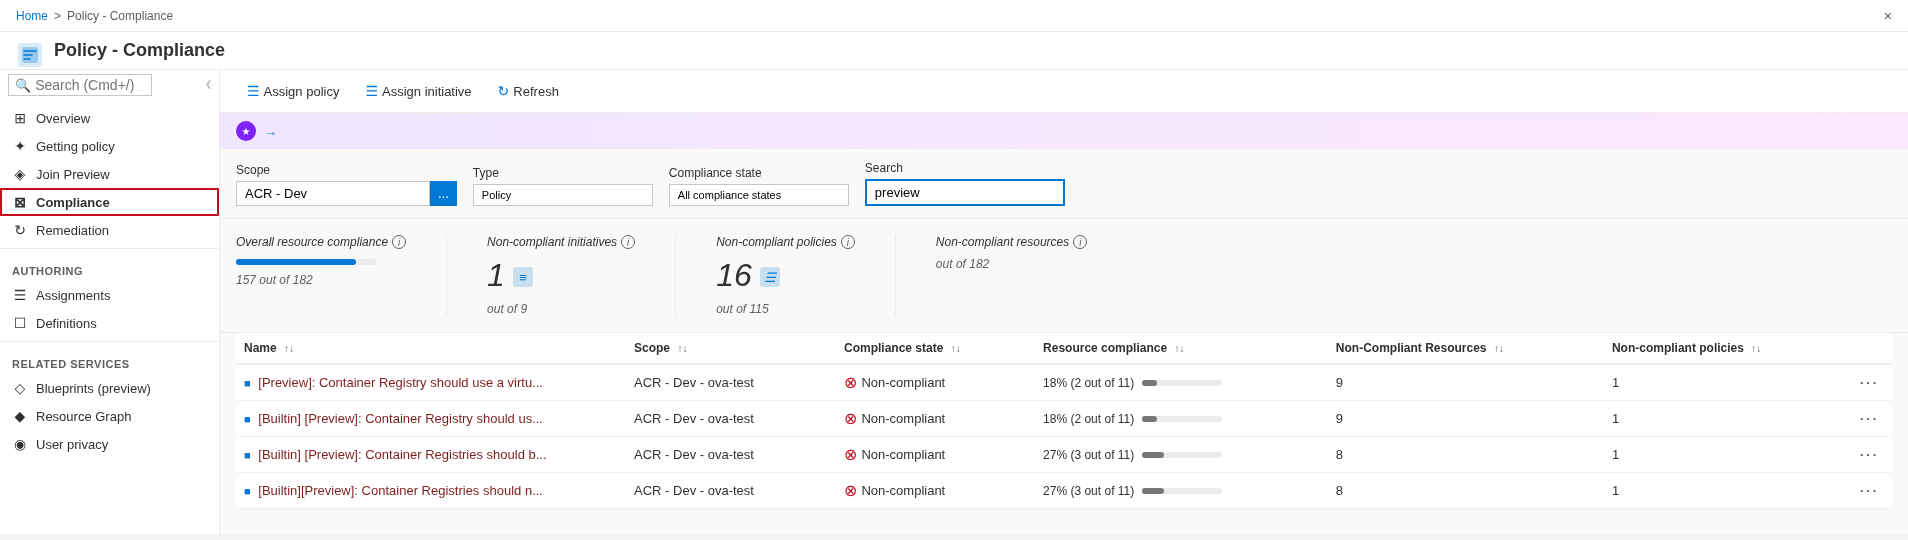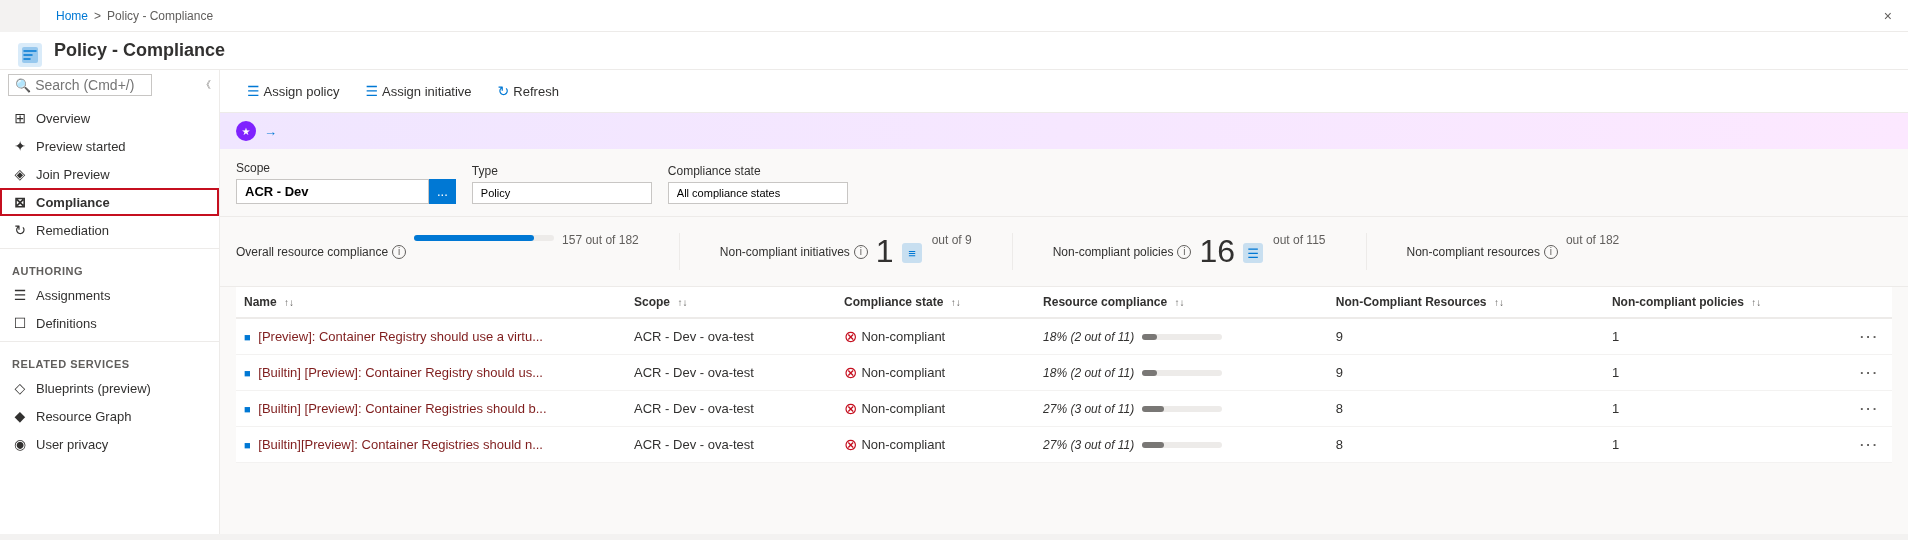"Home" .top-bar { margin-left: 40px -> none }
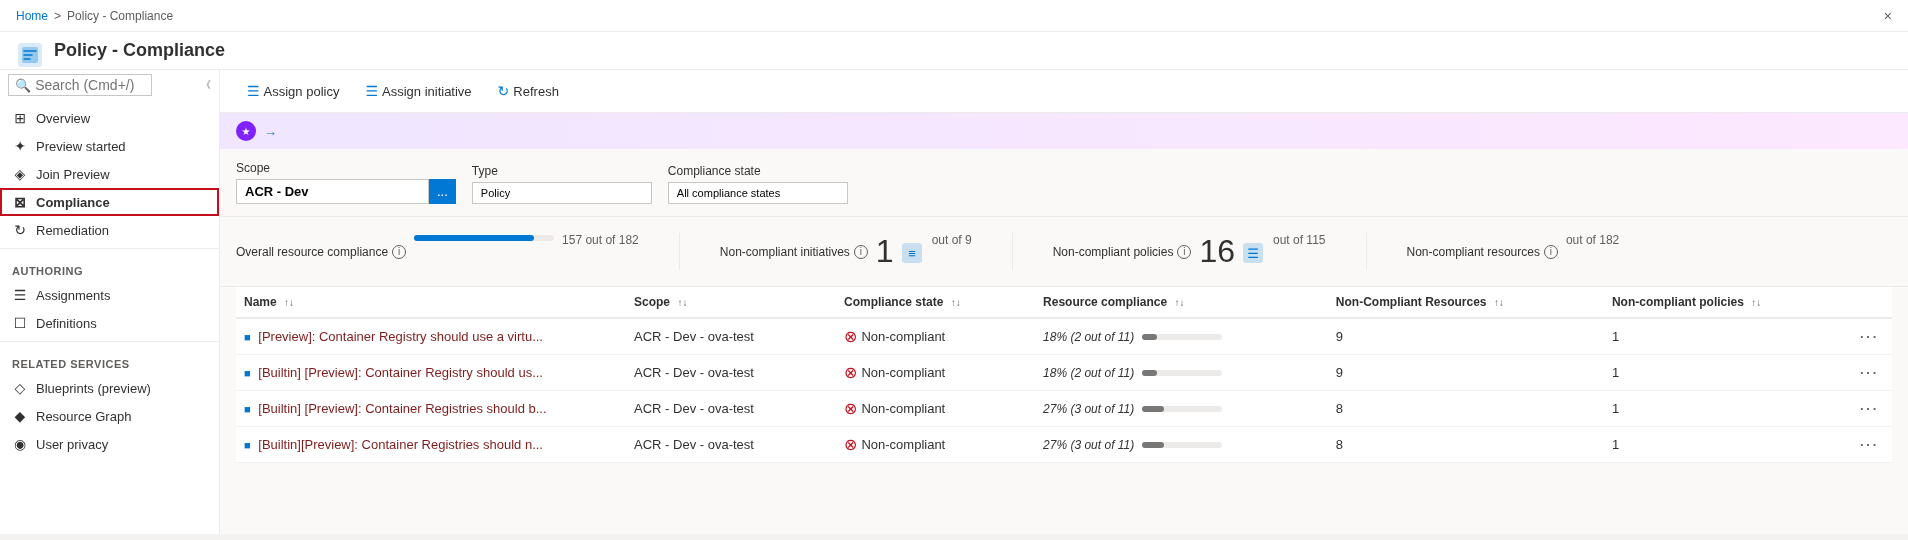"Preview started" span { text: Preview started -> Getting policy }
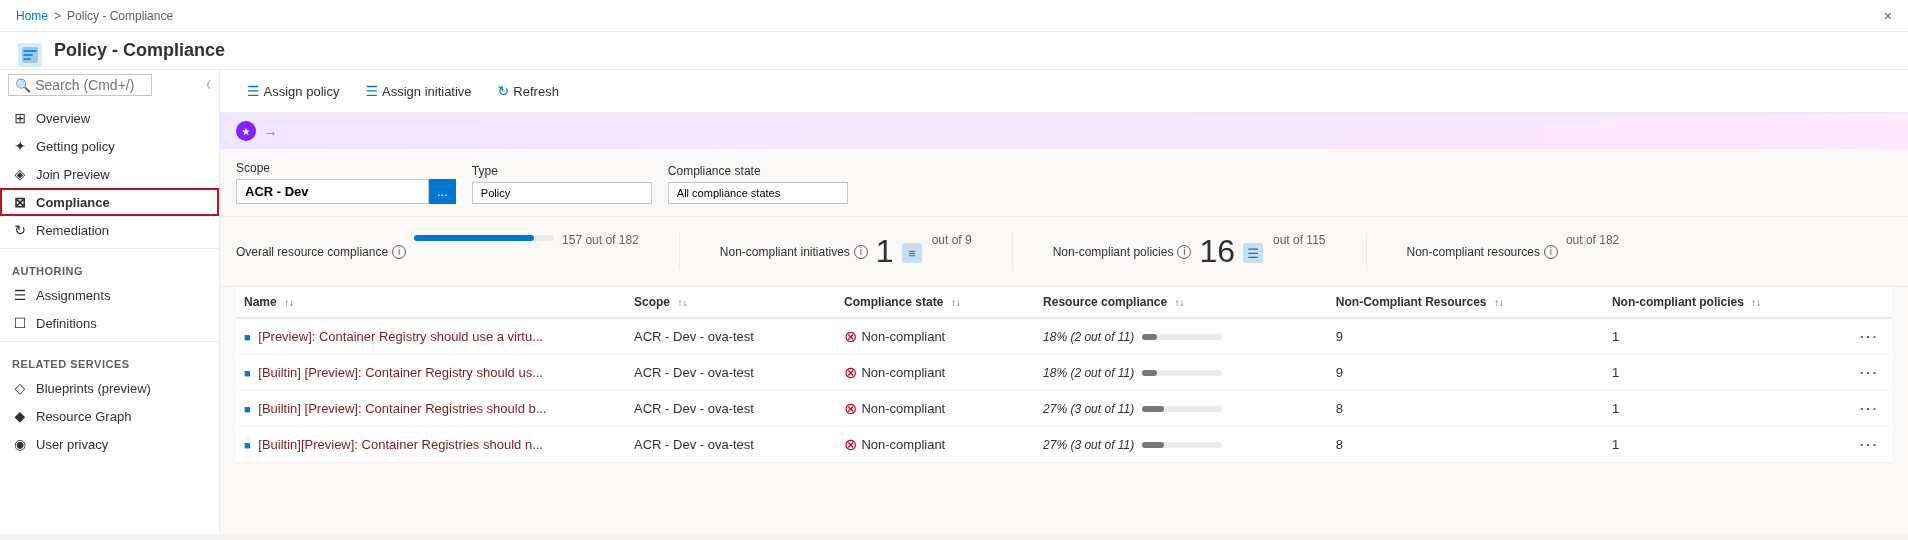"Search" div.filter-group { html: none -> <div> <label>Search</label> <input> </div> }
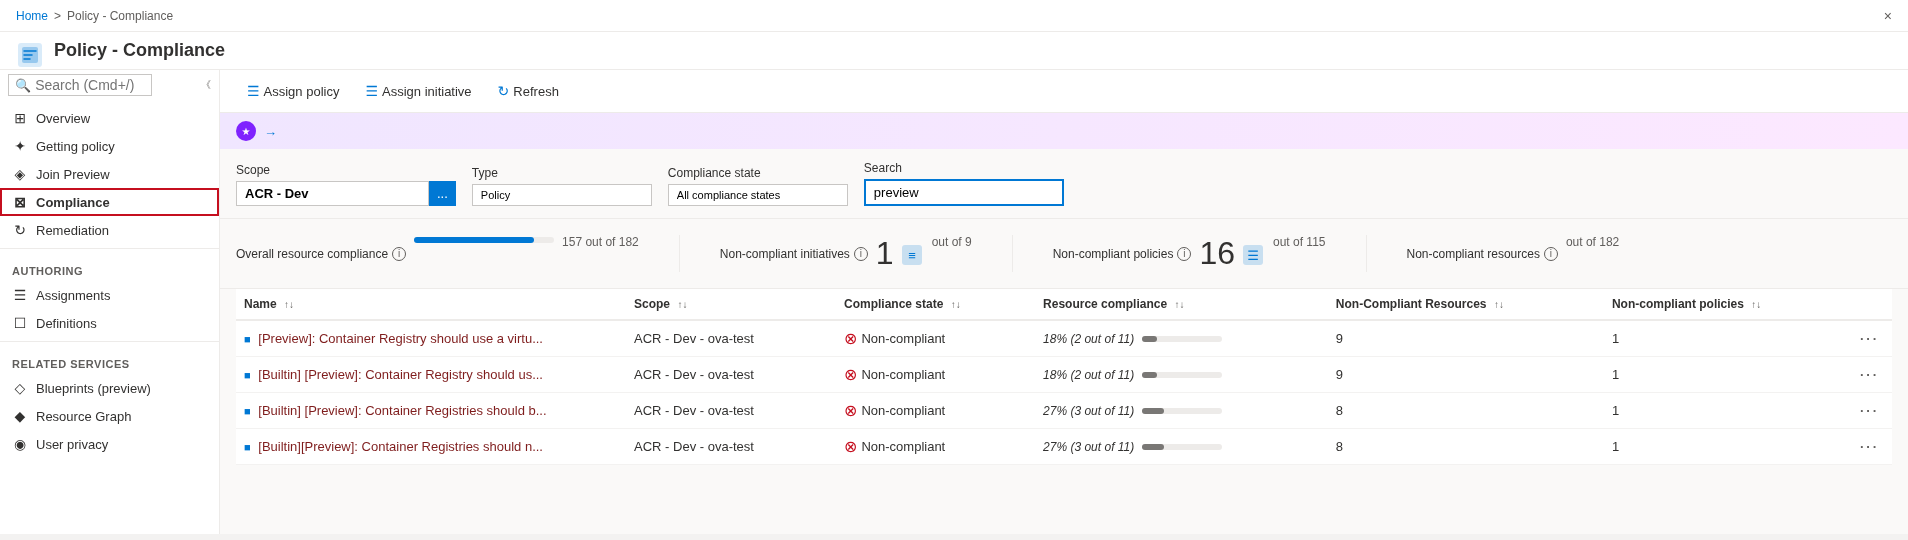"ACR - Dev" .scope-text { font-weight: bold -> none }
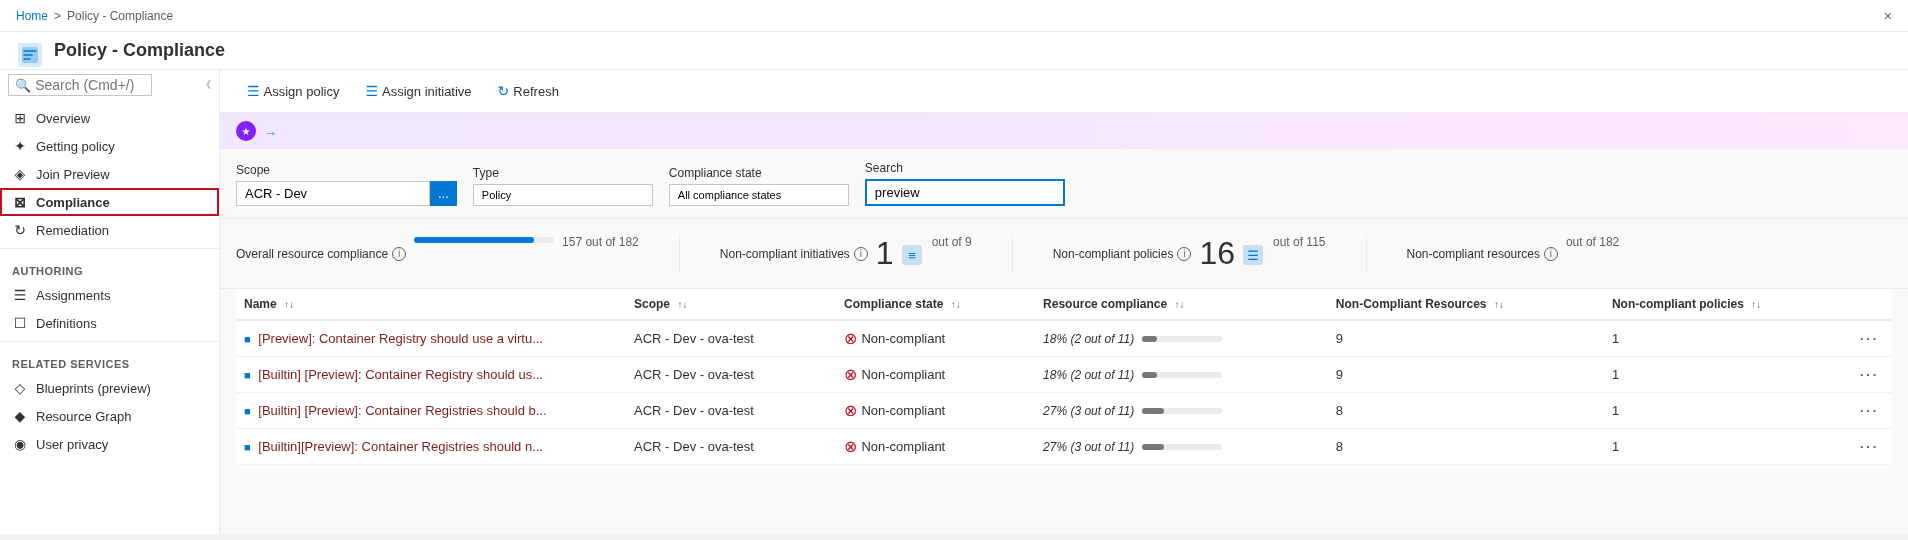"Overall resource compliance" .stat-item { flex-direction: row -> column; font-style: none -> italic }
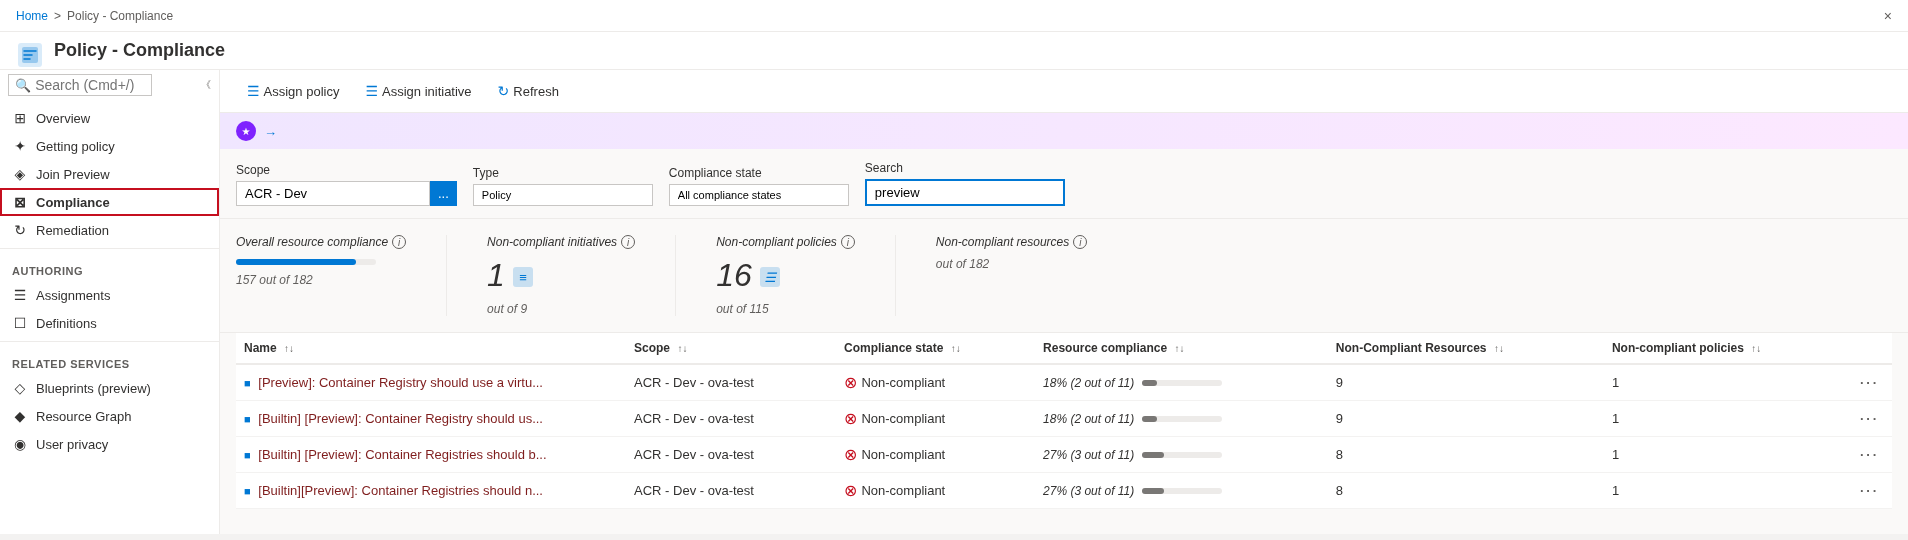"18% (2 out of 11)" .resource-bar { font-style: italic -> none }
